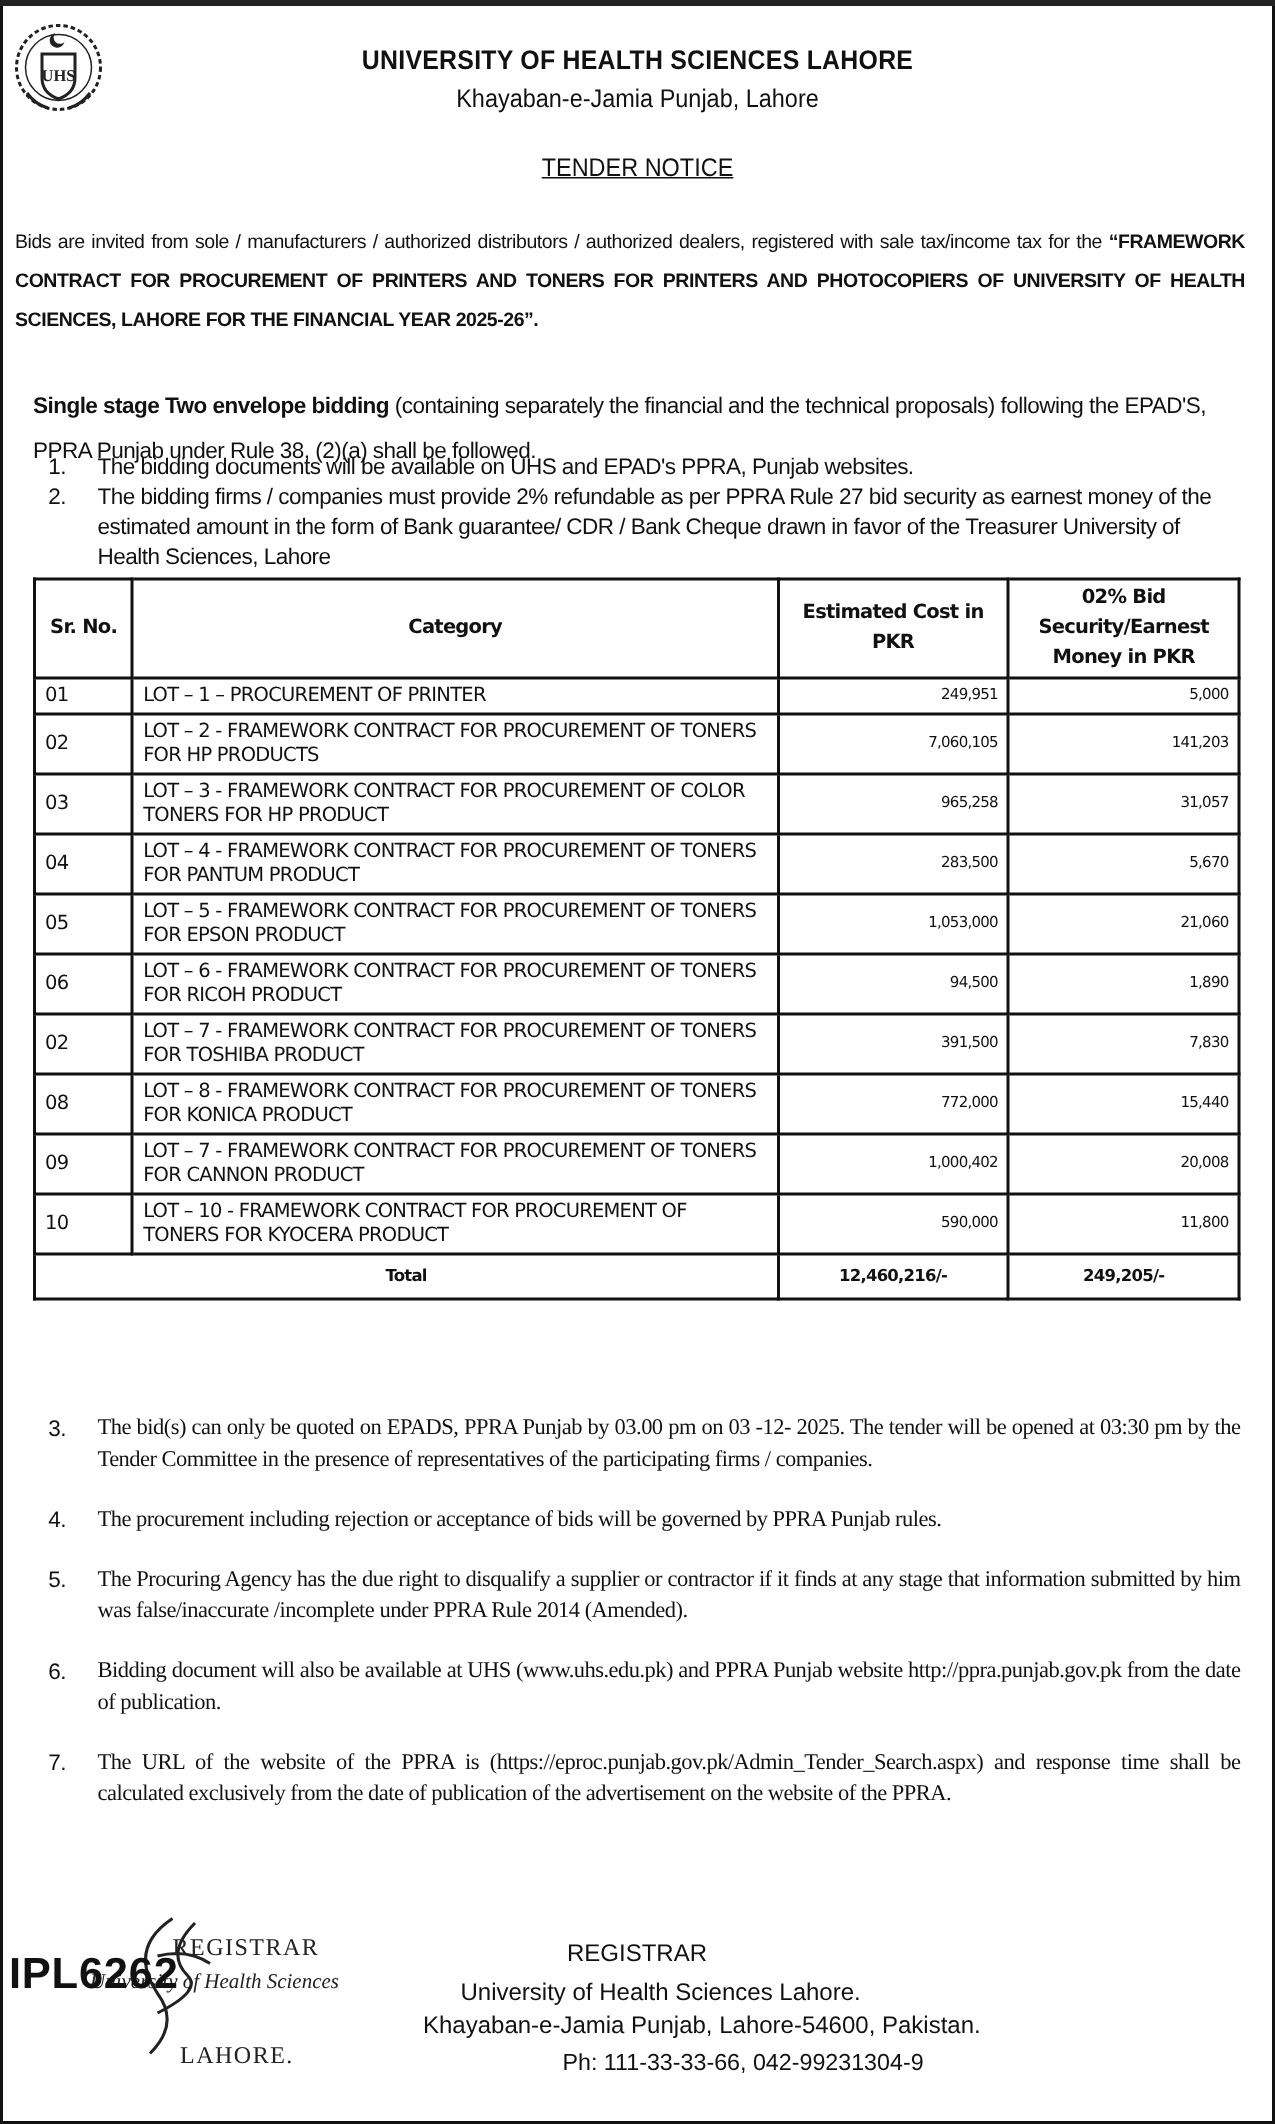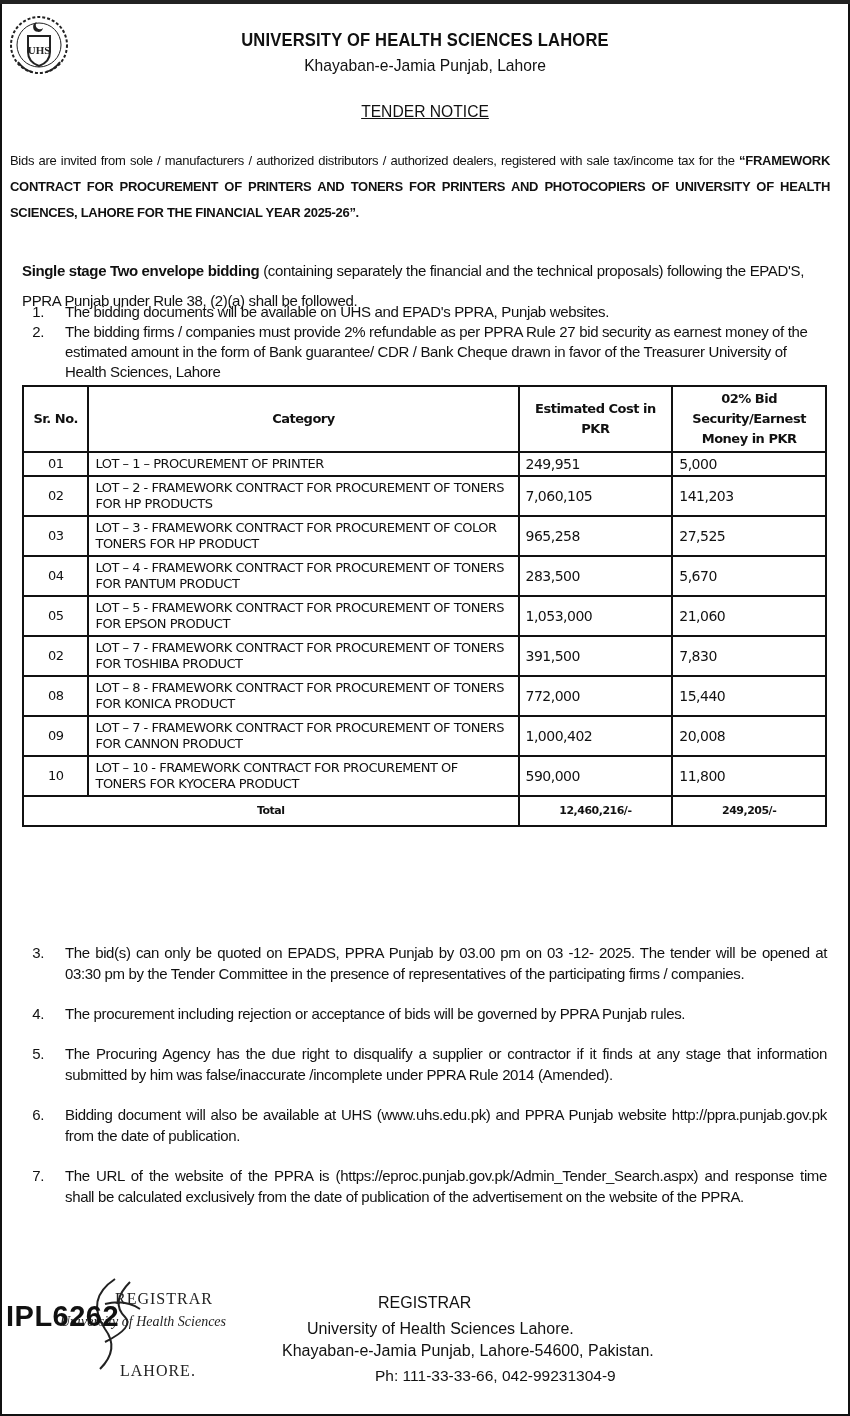"01" table.tender td.sr { text-align: center -> none }
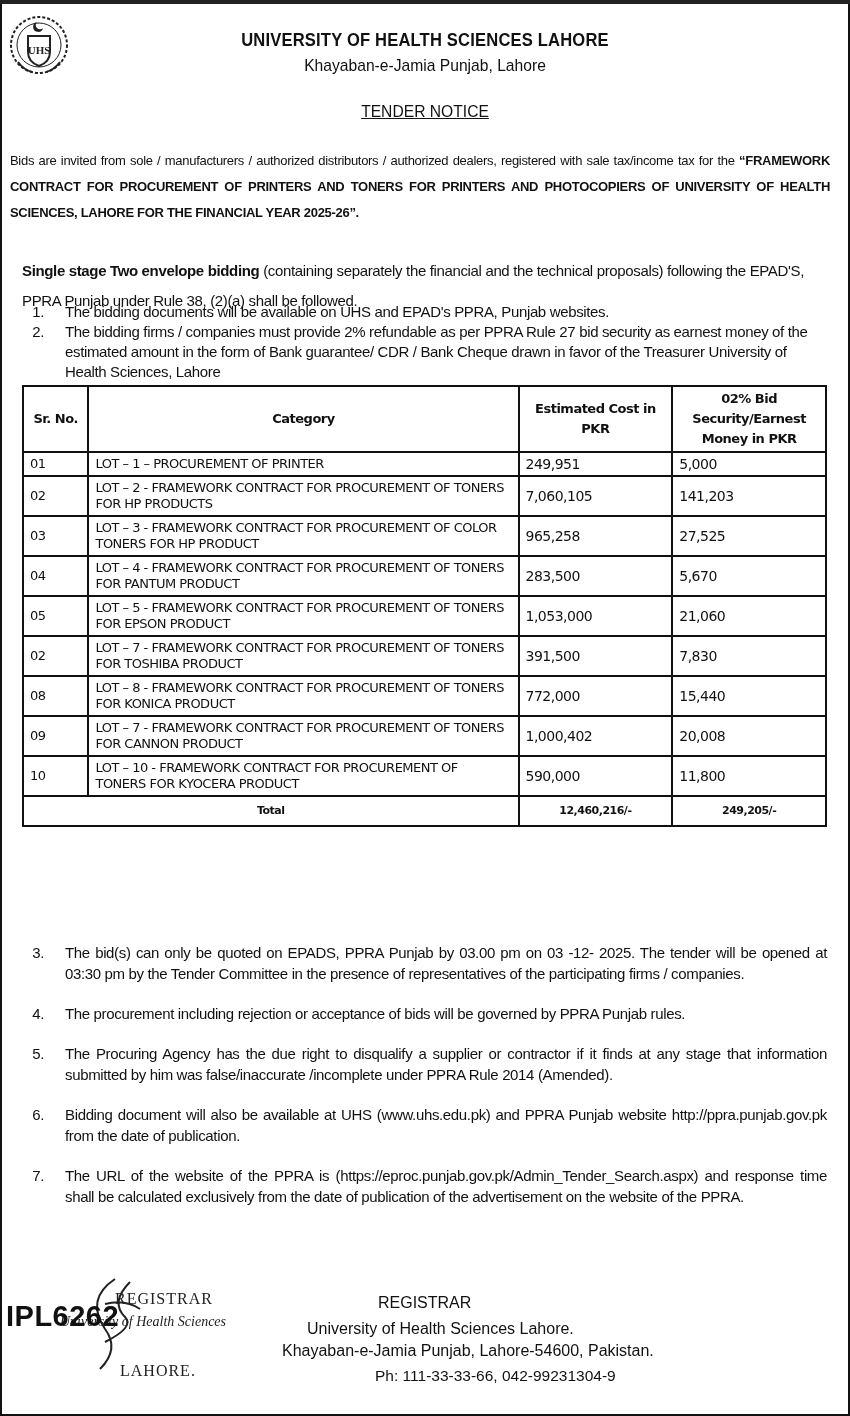"249,951" table.tender td.num { font-size: 14px -> 10px; text-align: left -> right }
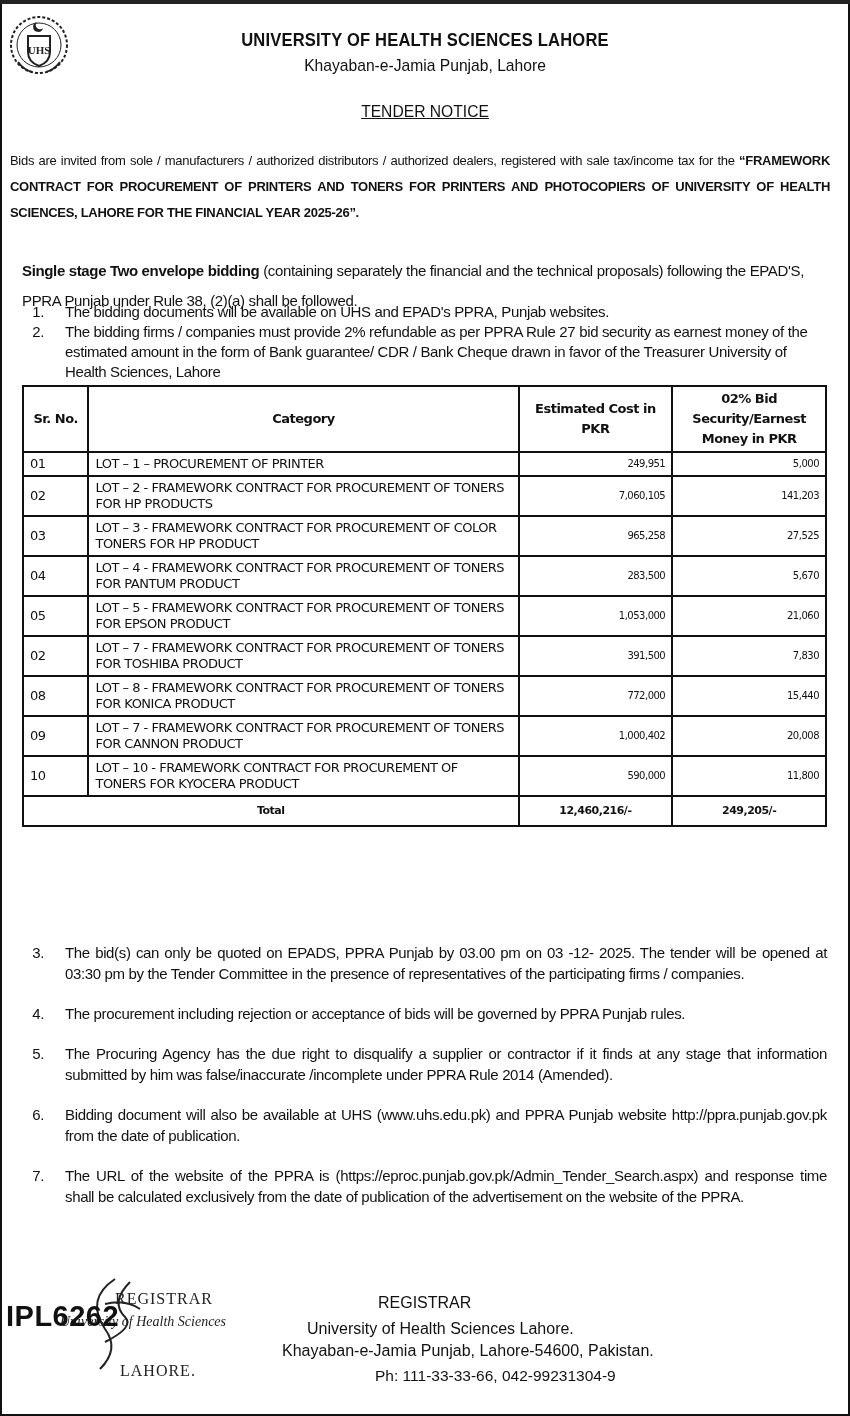"27,525" td.num { text: 27,525 -> 31,057 }
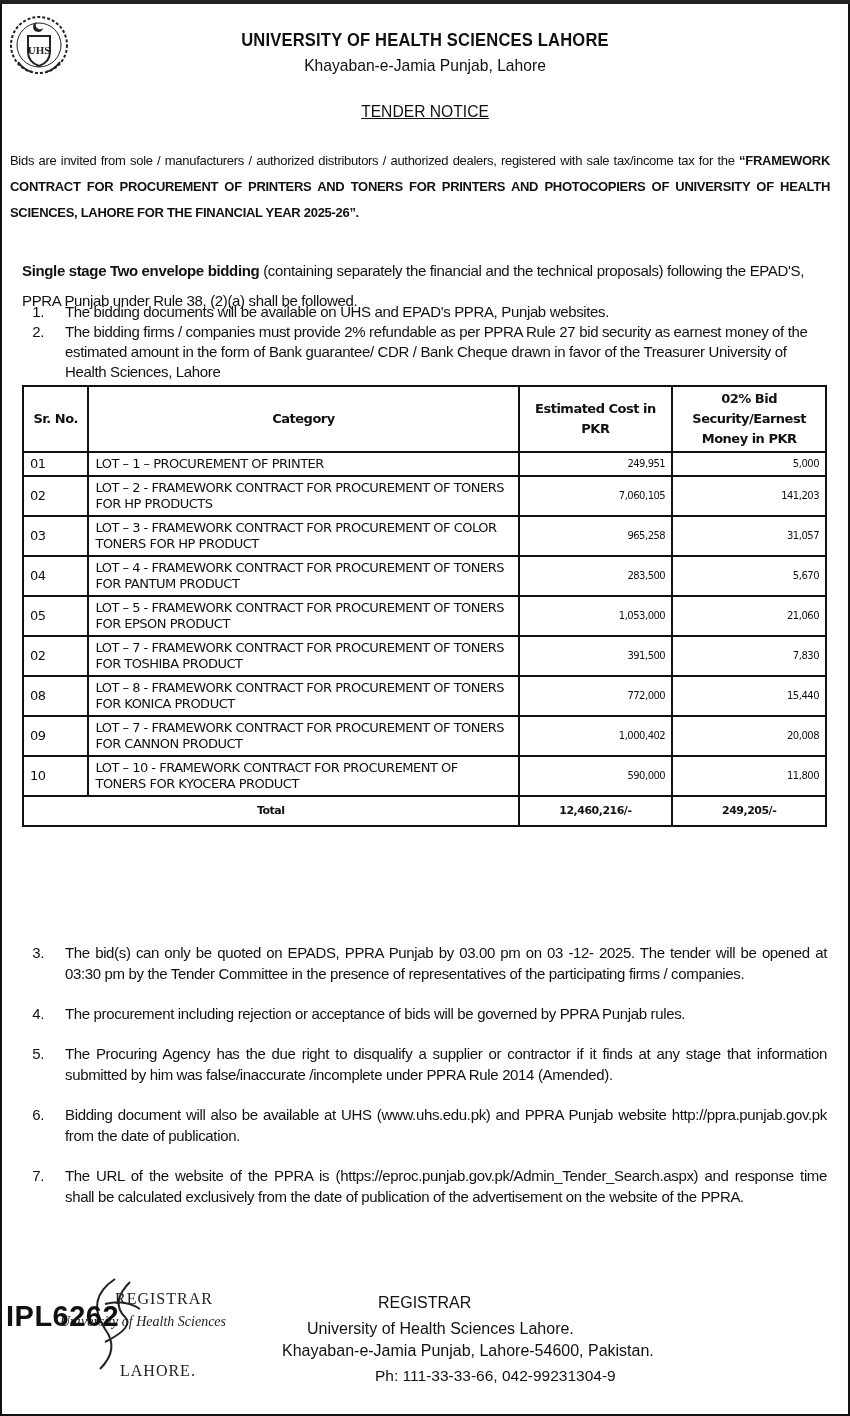"06" tr { html: none -> <tr> <td>06</td> <td>LOT – 6 - FRAMEWORK CONTRACT FOR PROCUREMENT OF TONERS FOR RICOH PRODUCT</td> <td>94,500</td> <td>1,890</td> </tr> }
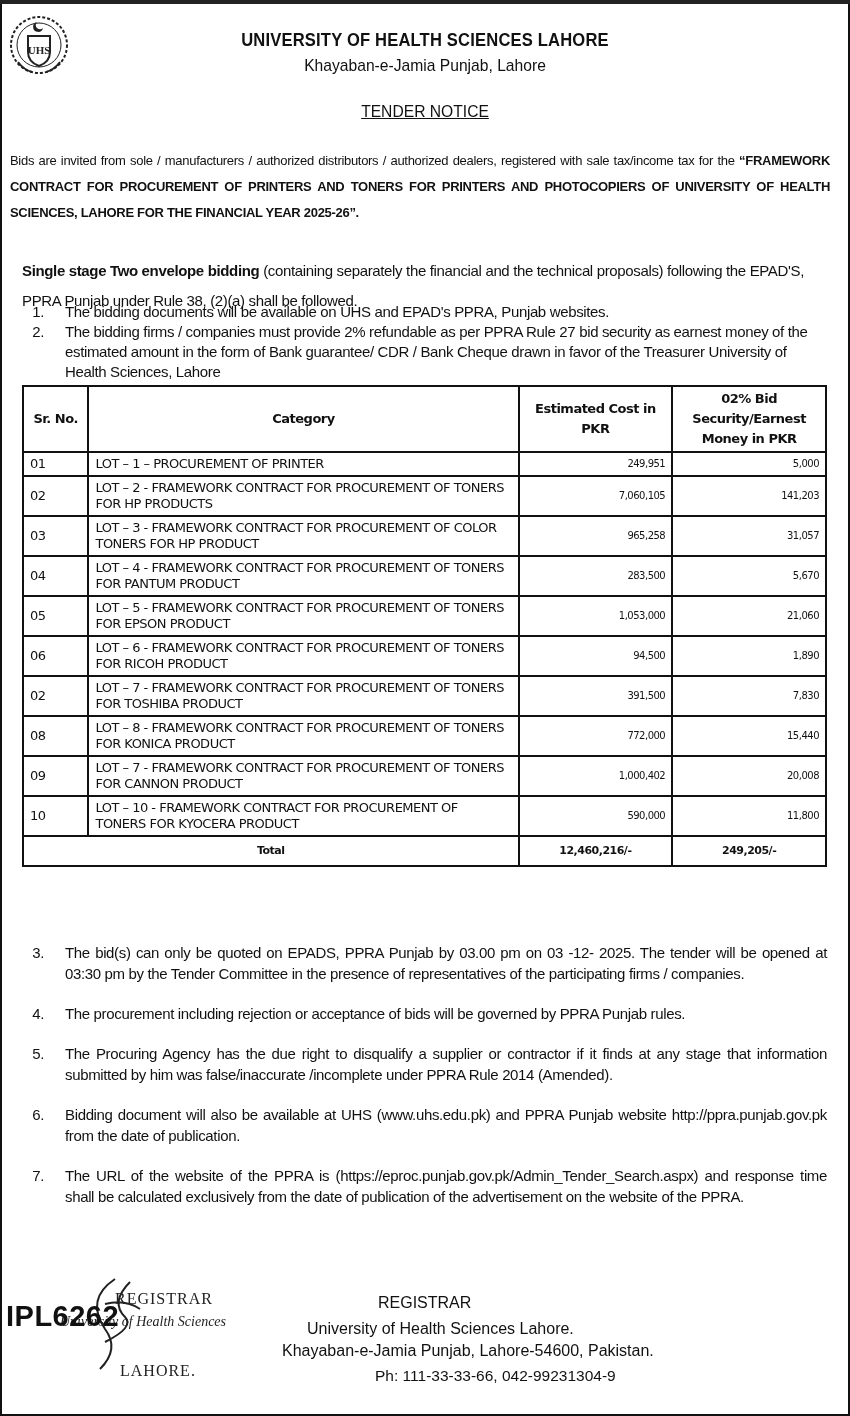"The bid(s) can only be" .list2 .txt { font-family: none -> Liberation Serif, serif }
